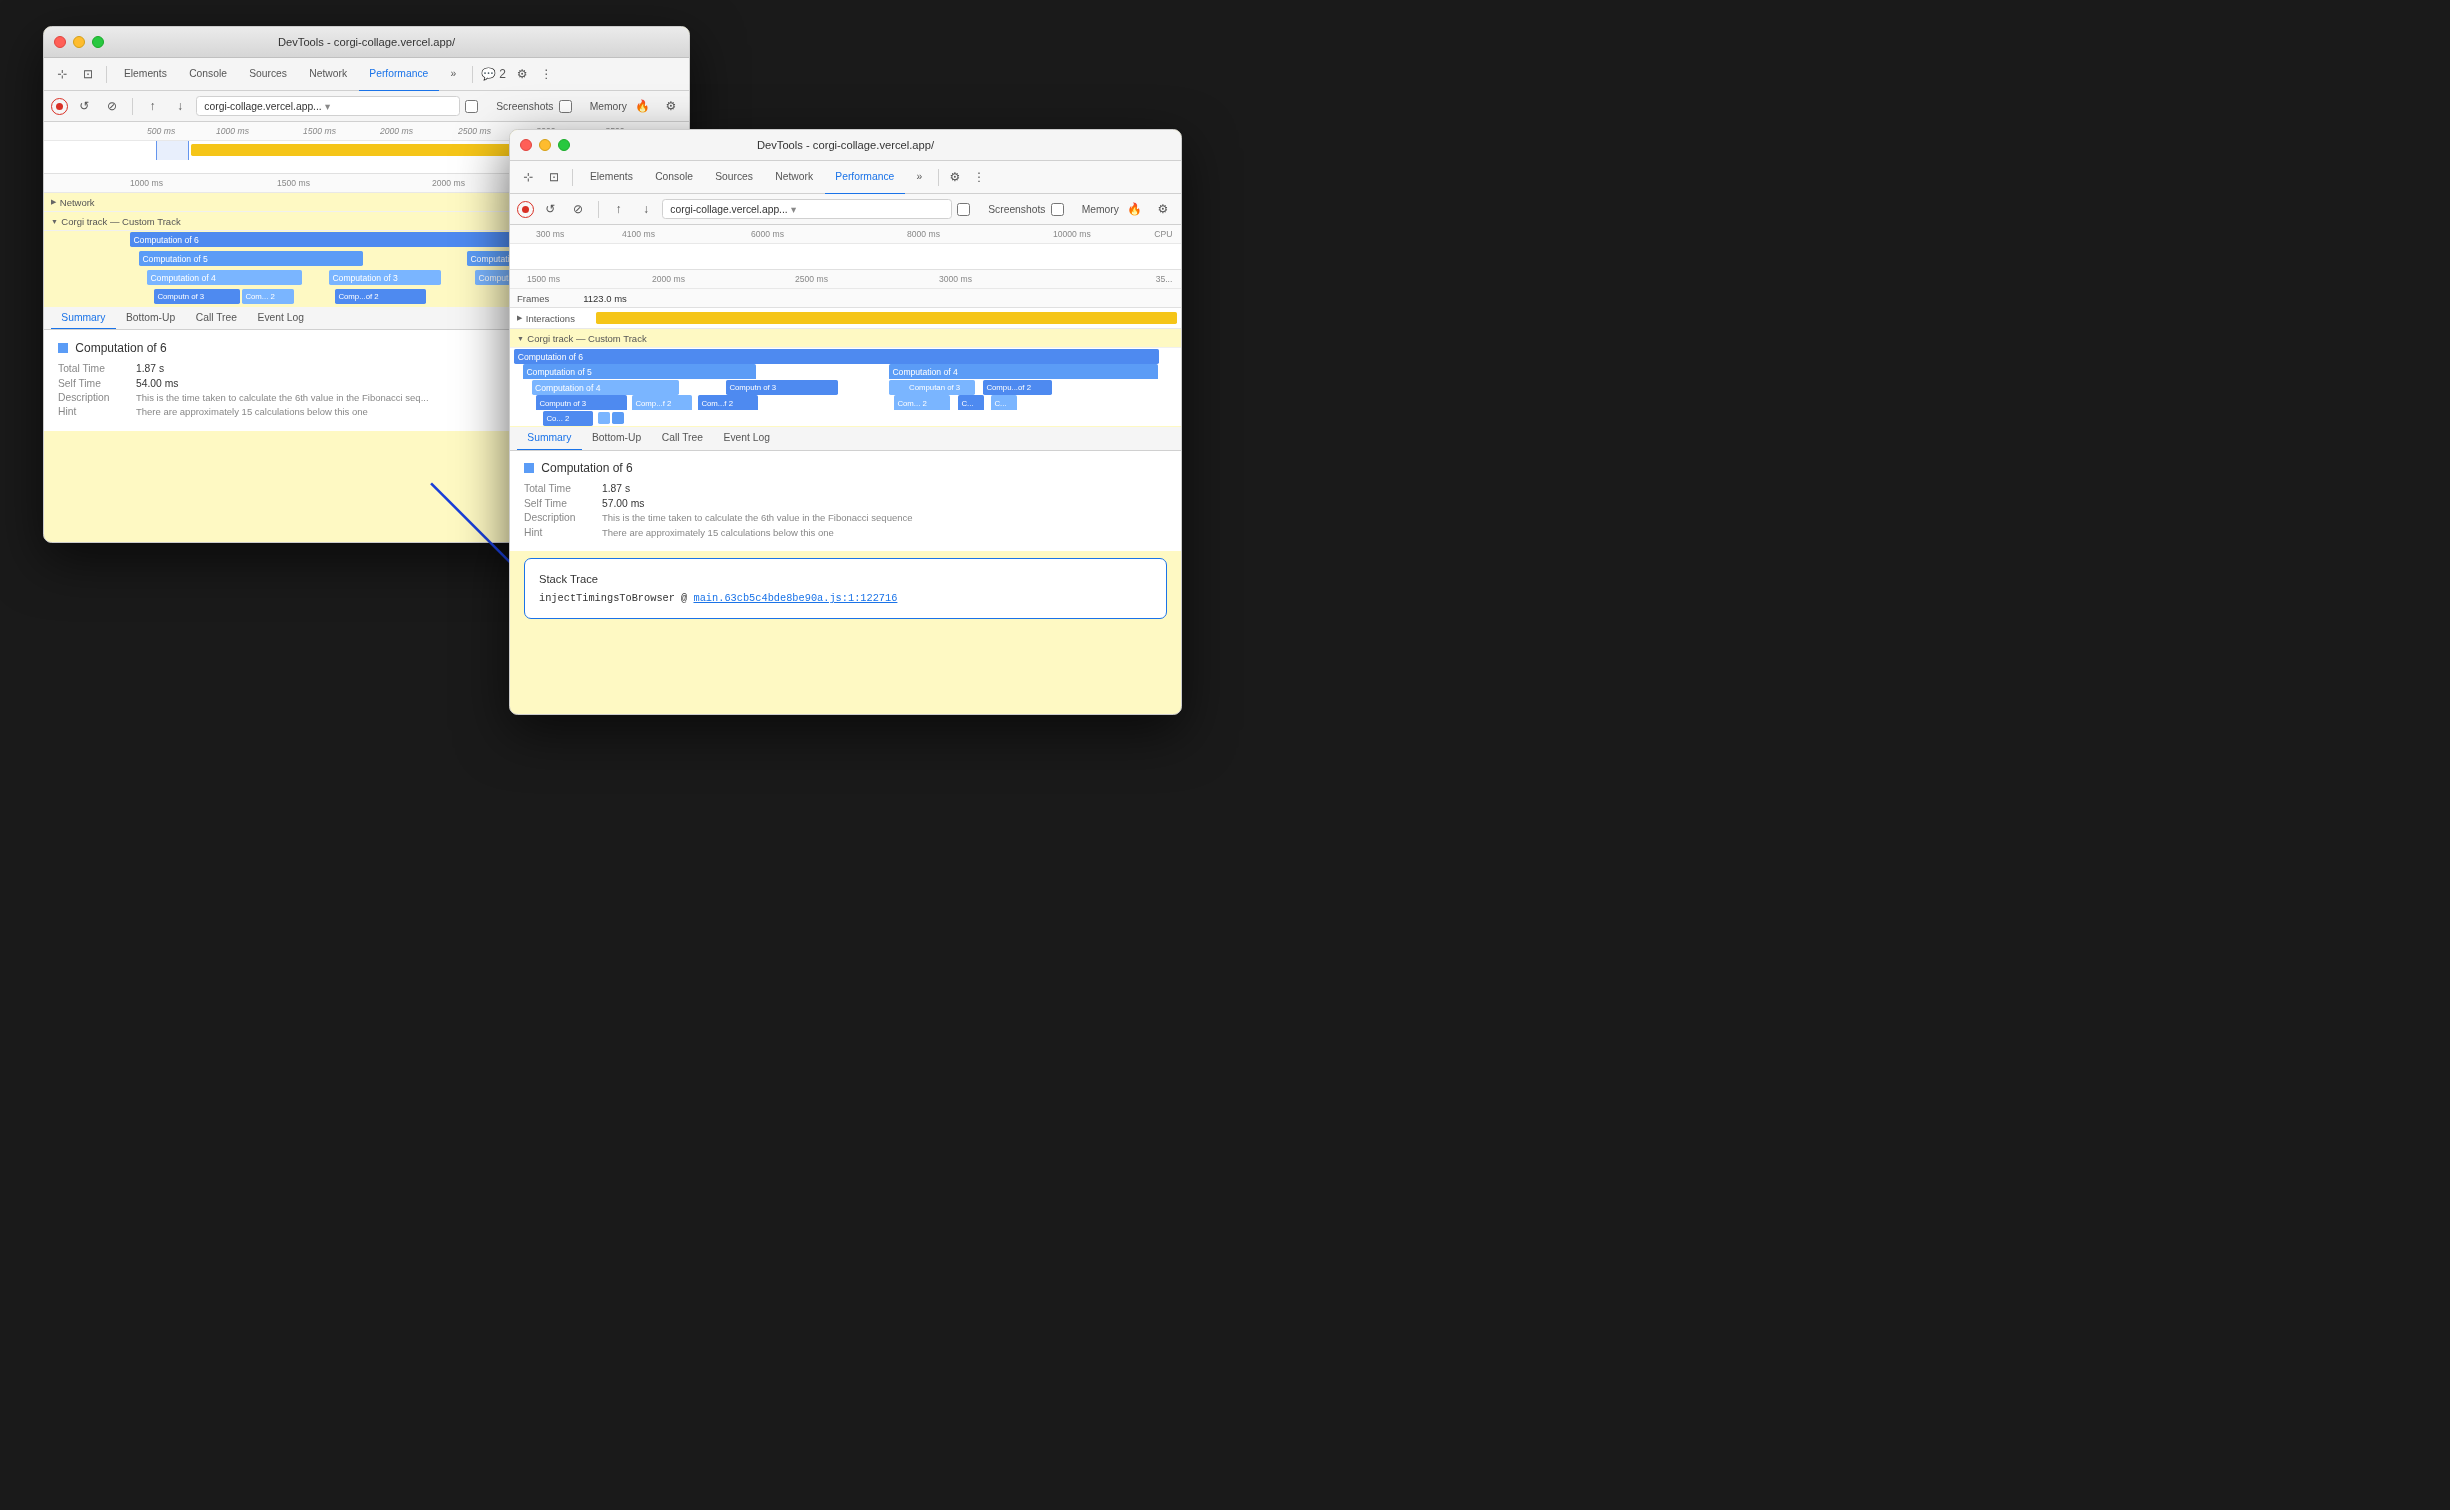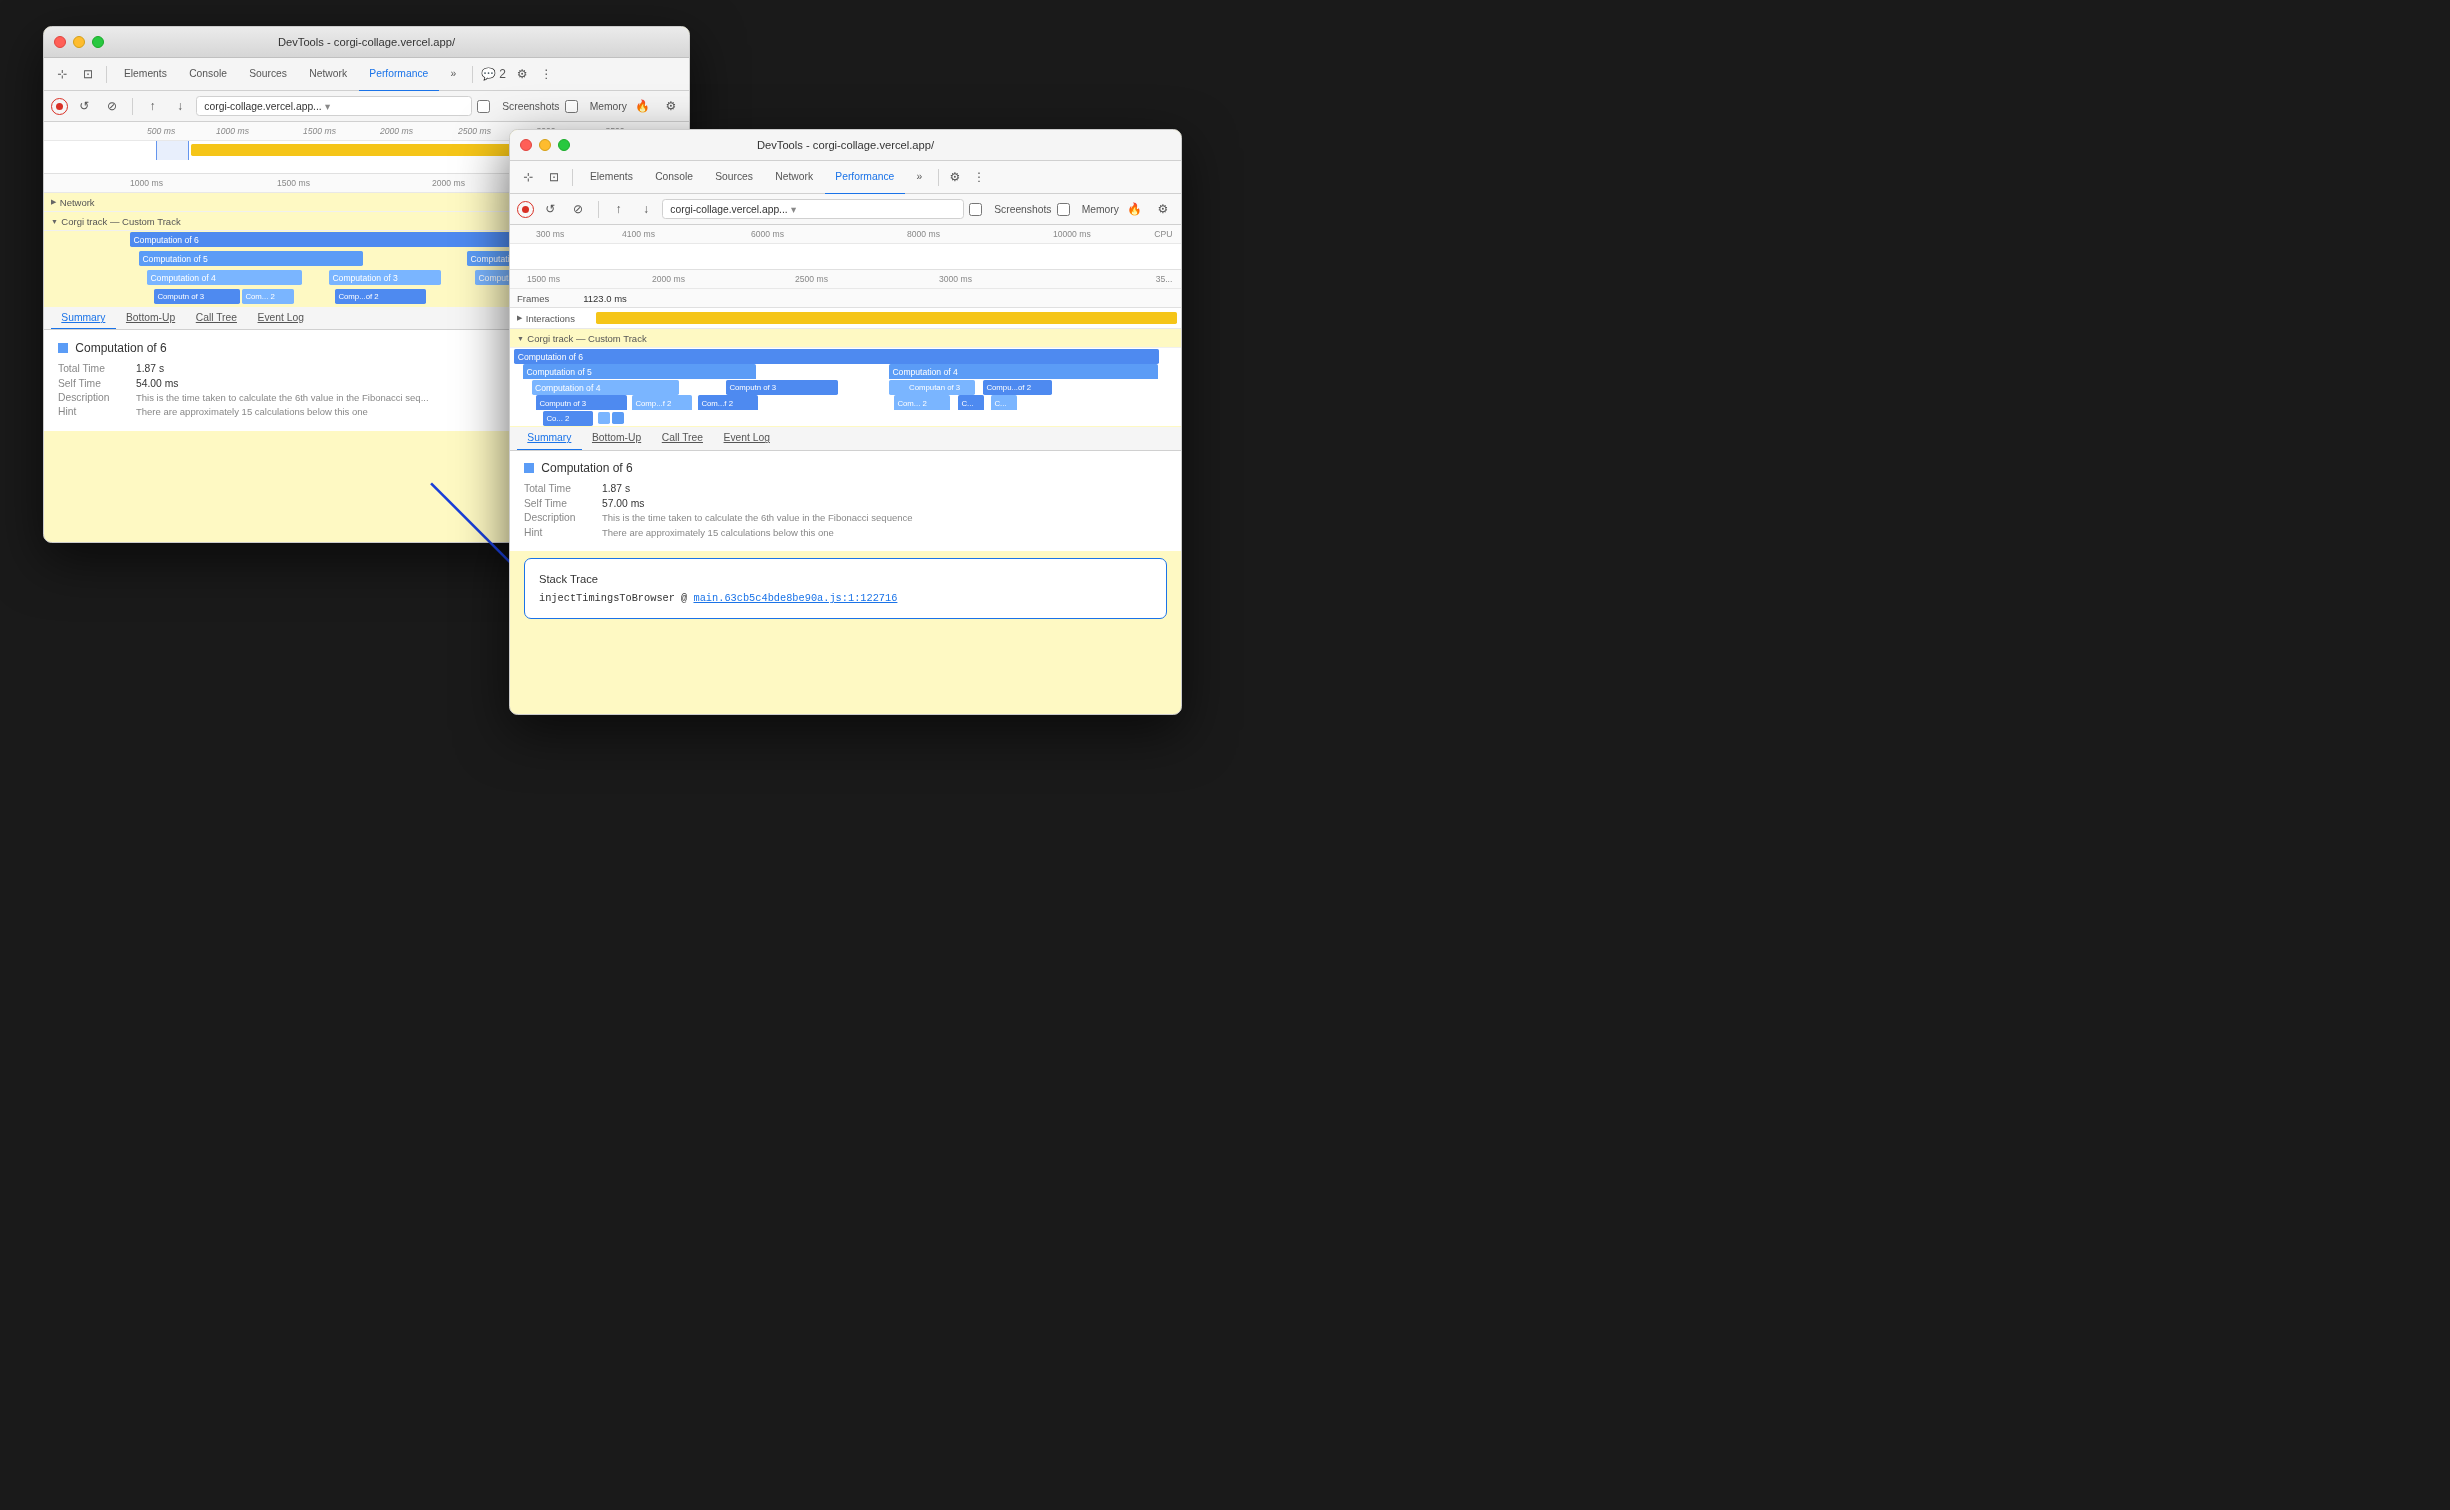"Screenshots" .checkbox-group { gap: 12px -> 18px }
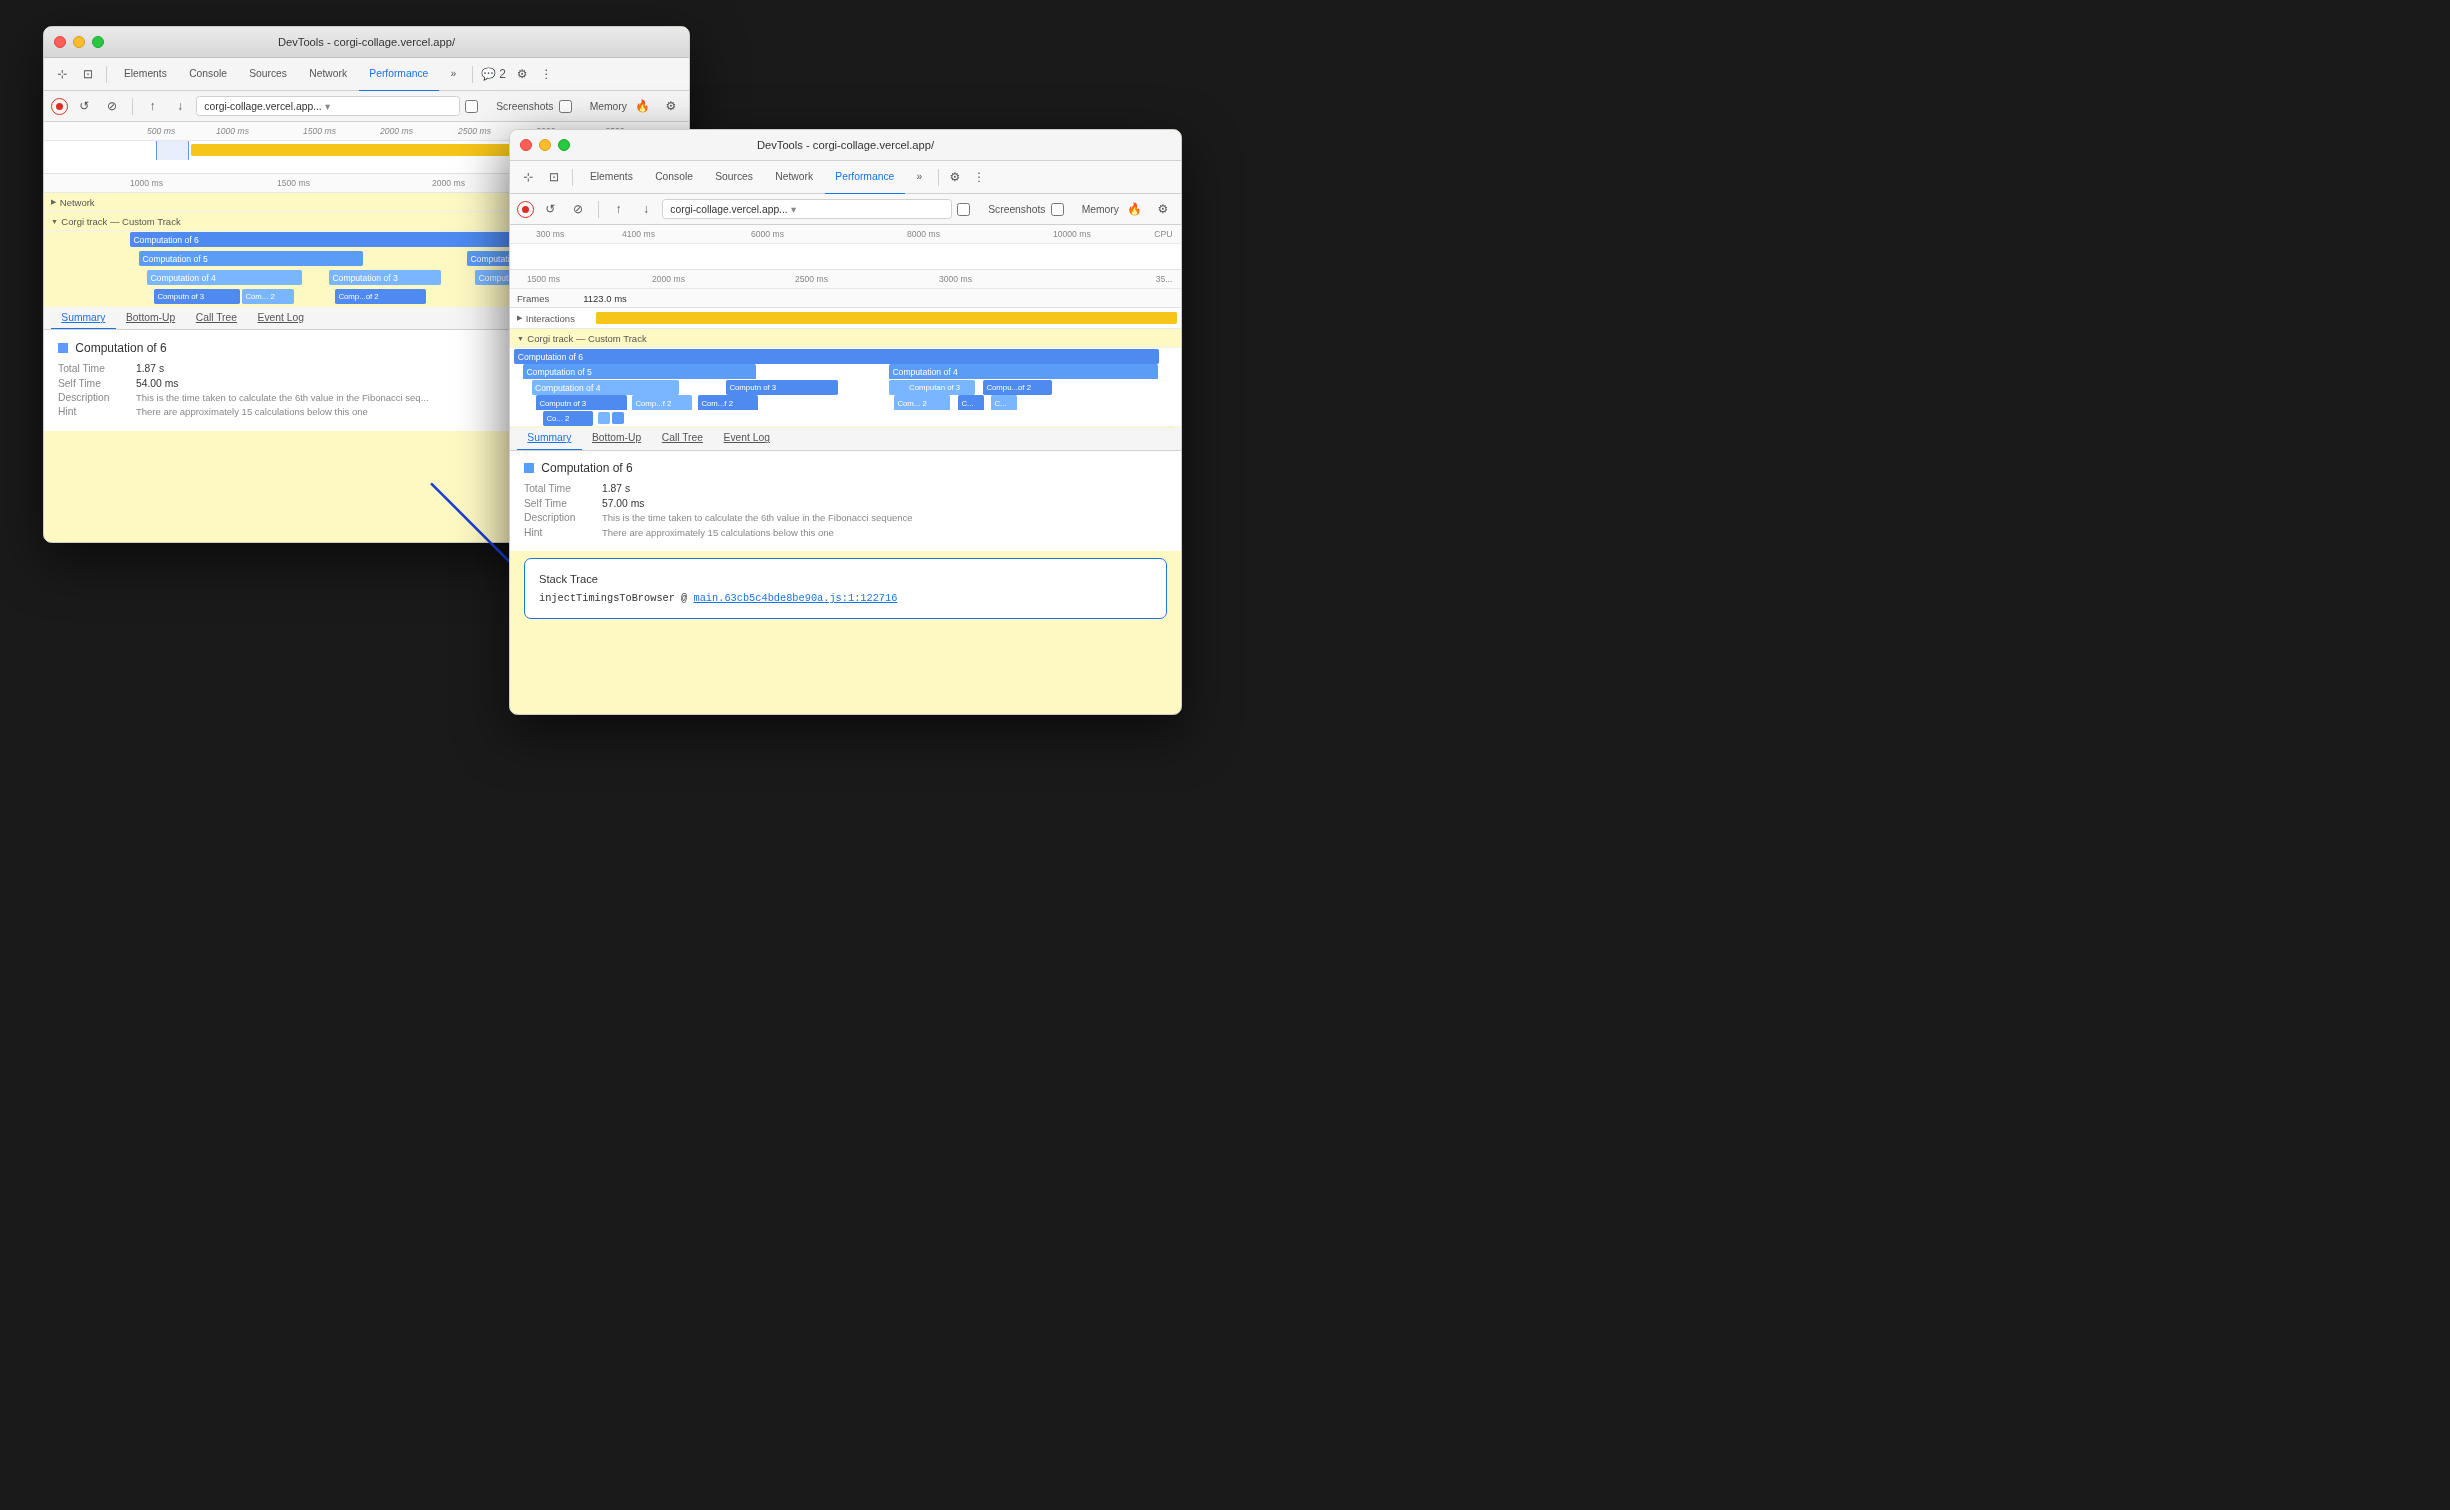"Summary" .summary-tab { text-decoration: underline -> none }
